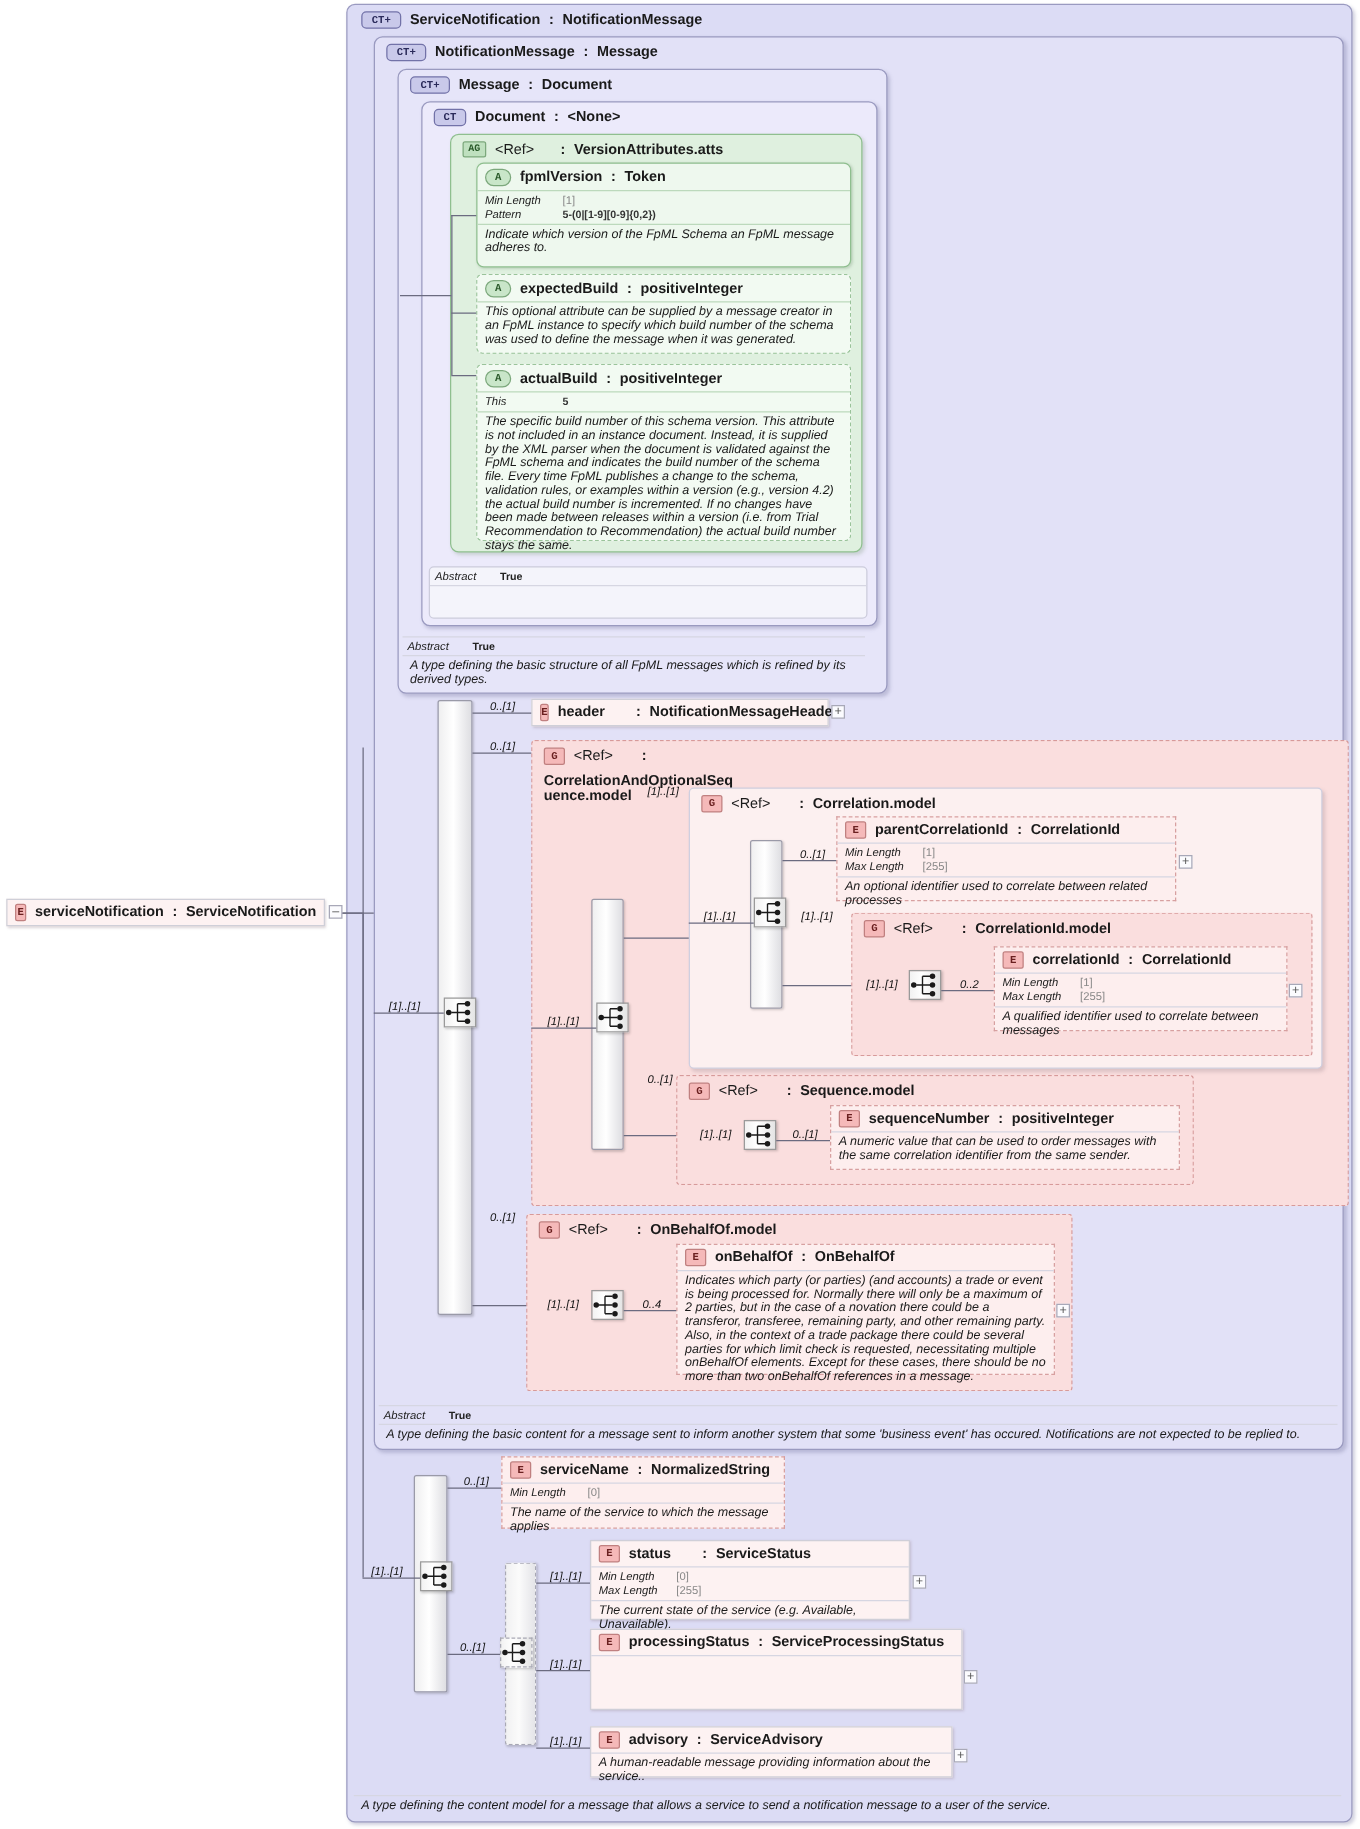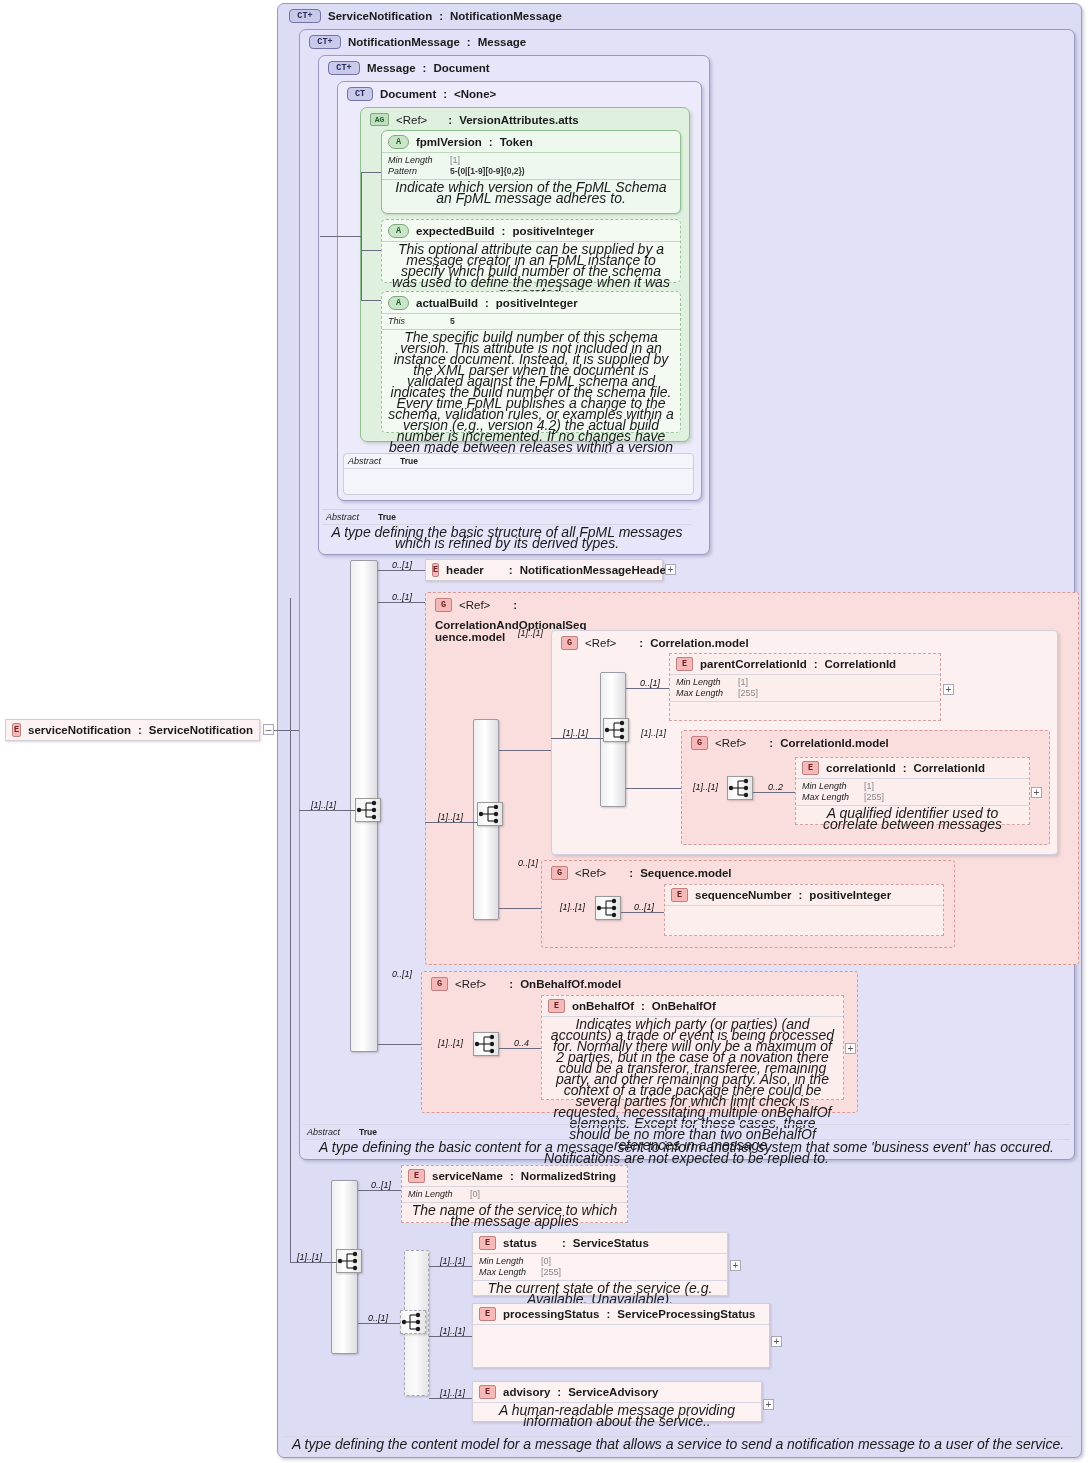"Indicate which version of the" .doc { font-size: 14px -> 10px; text-align: center -> none }
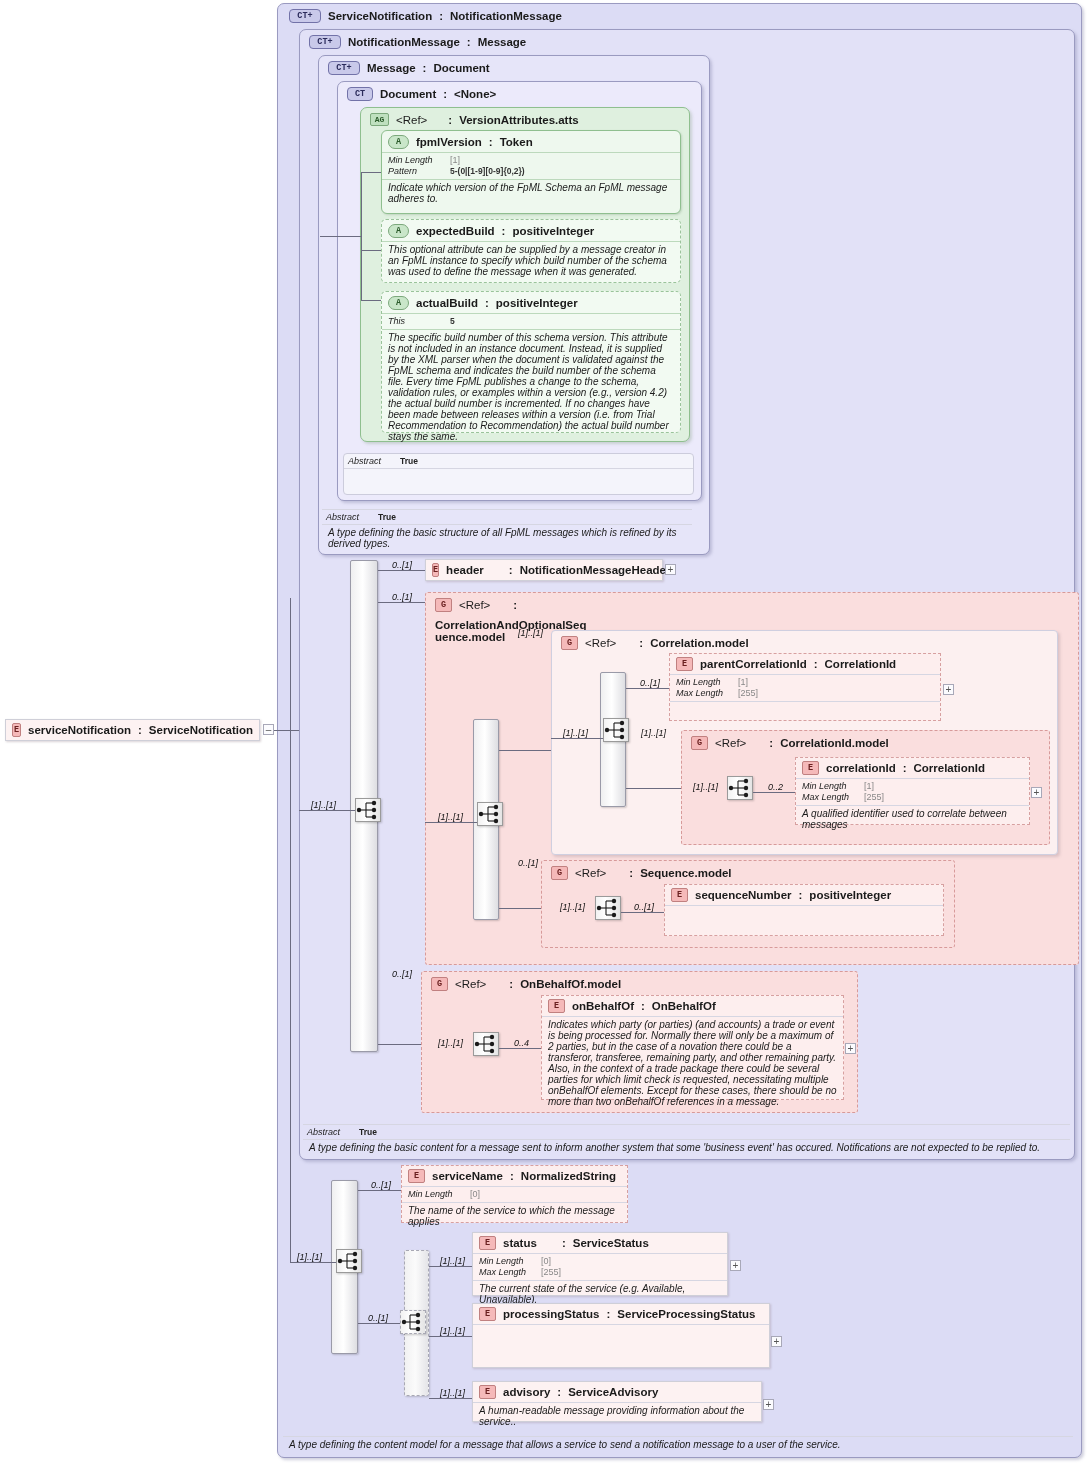"An optional identifier used to" div.doc { html: none -> <div>An optional identifier used to correlate between related processes</div> }
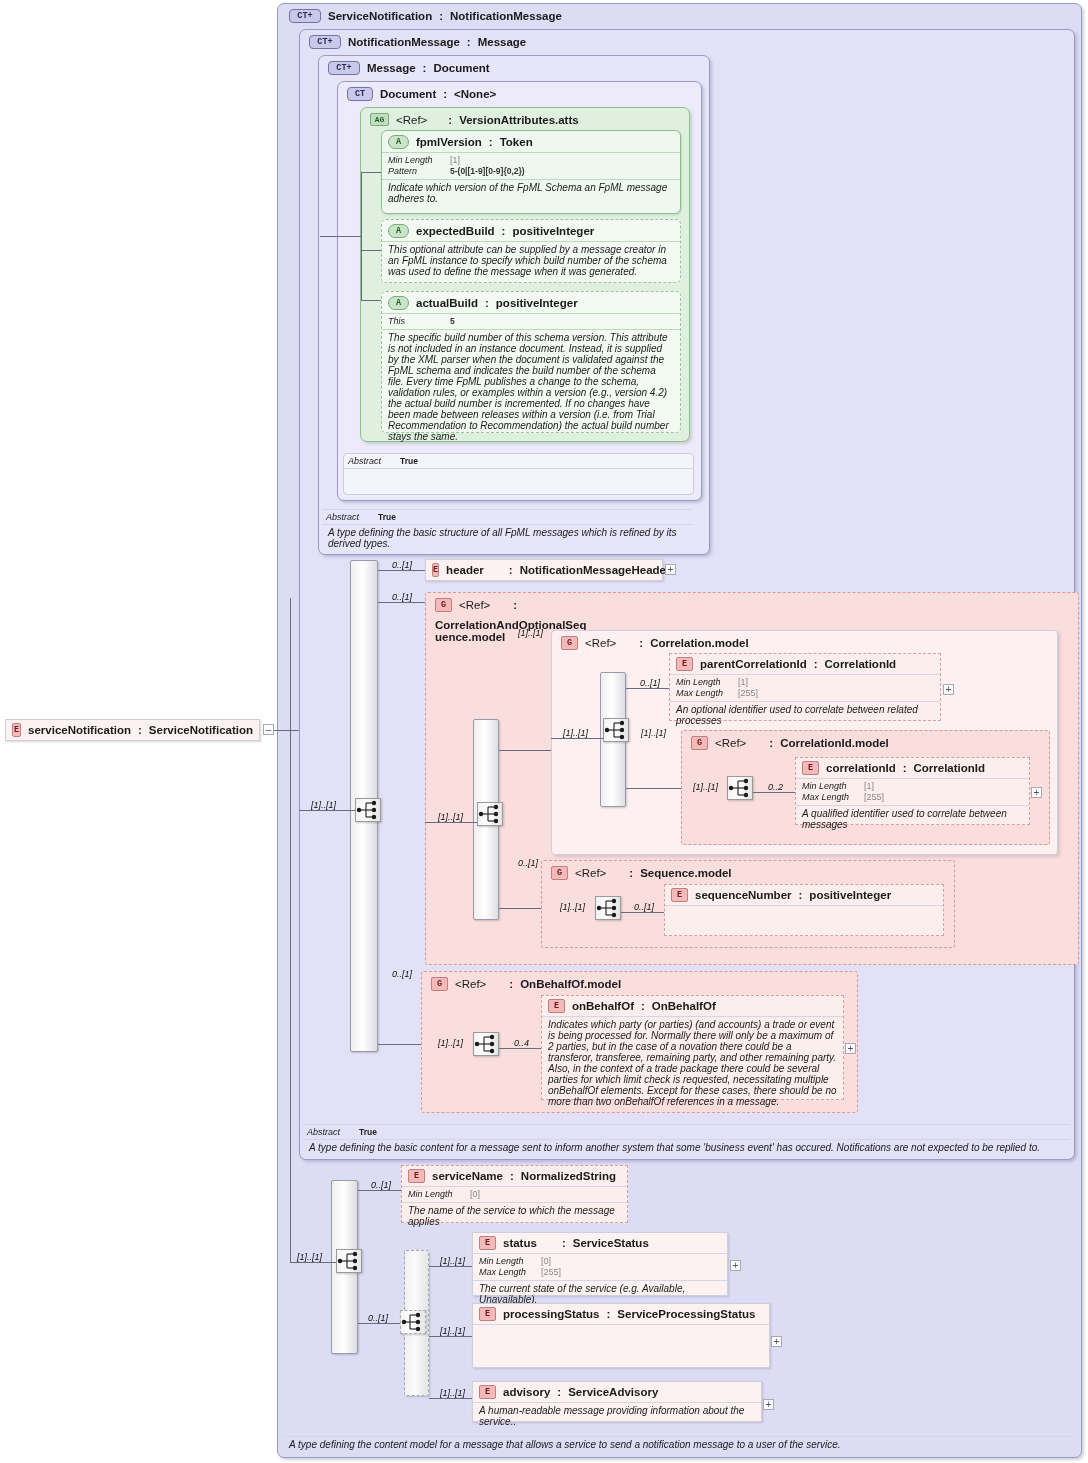"A numeric value that can" div.doc { html: none -> <div>A numeric value that can be used to order messages with the same correlation identifier from the same sender.</div> }
